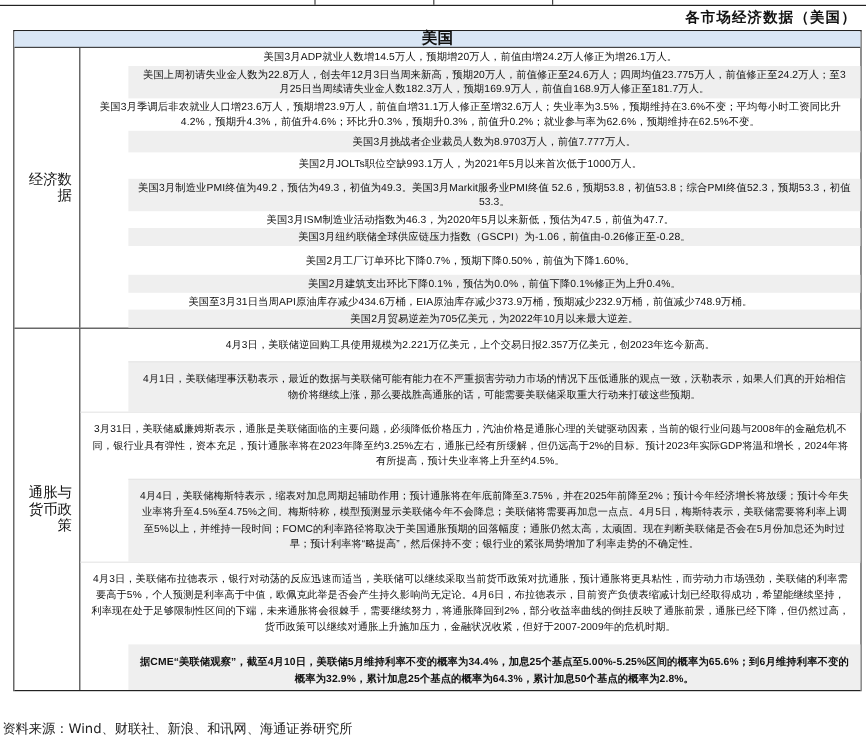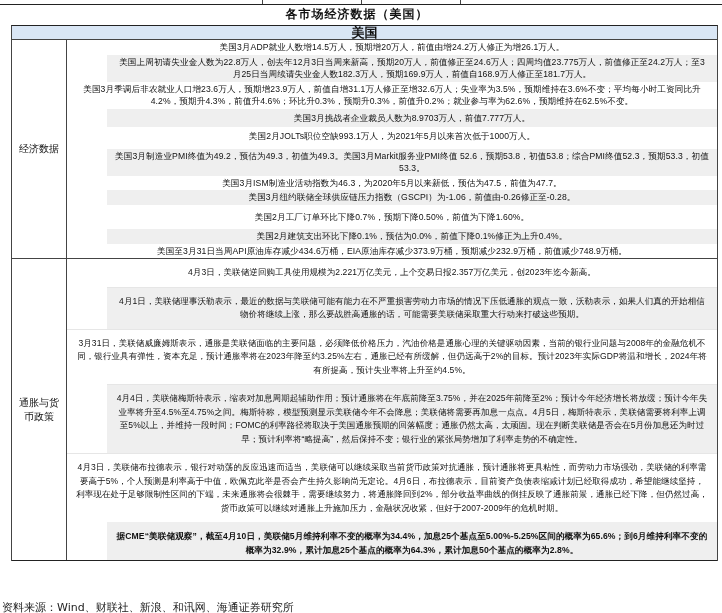"各市场经济数据（美国）" .title { text-align: center -> right }
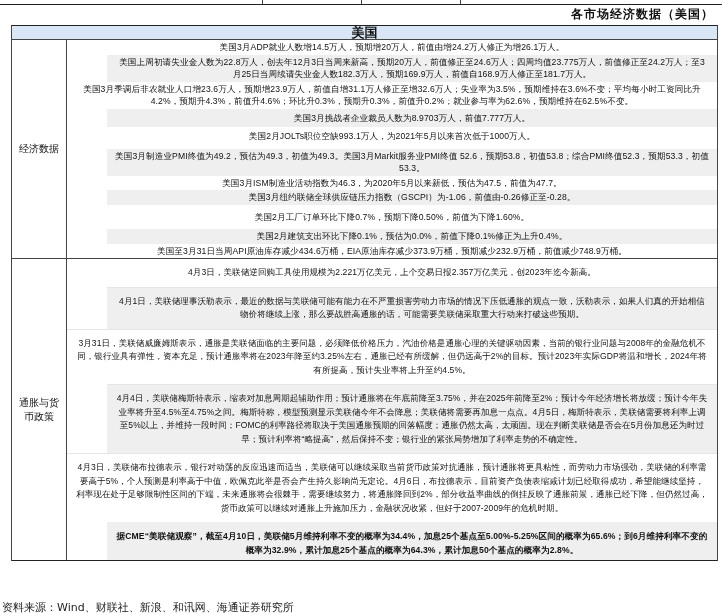"经济数据" .cat { font-size: 10px -> 12px; text-align: center -> right }
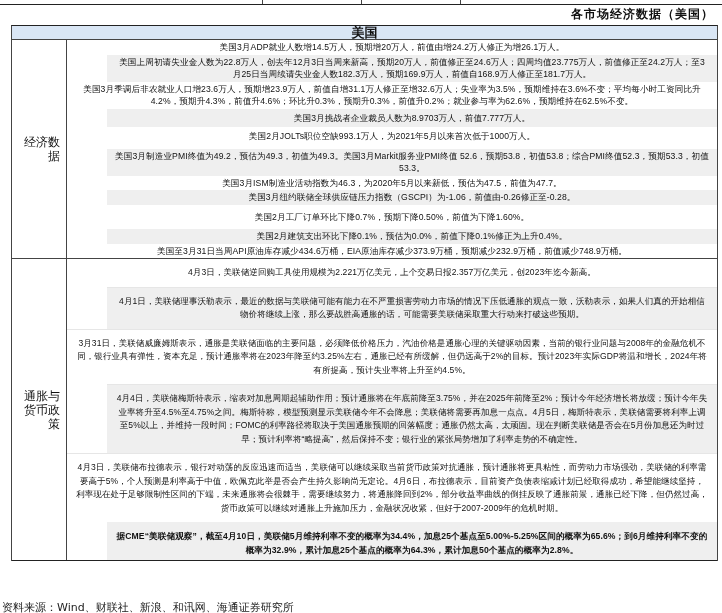"美国2月贸易逆差为705亿美元，为2022年10月以来最大逆差。" div.row { html: none -> <div>美国2月贸易逆差为705亿美元，为2022年10月以来最大逆差。</div> }
